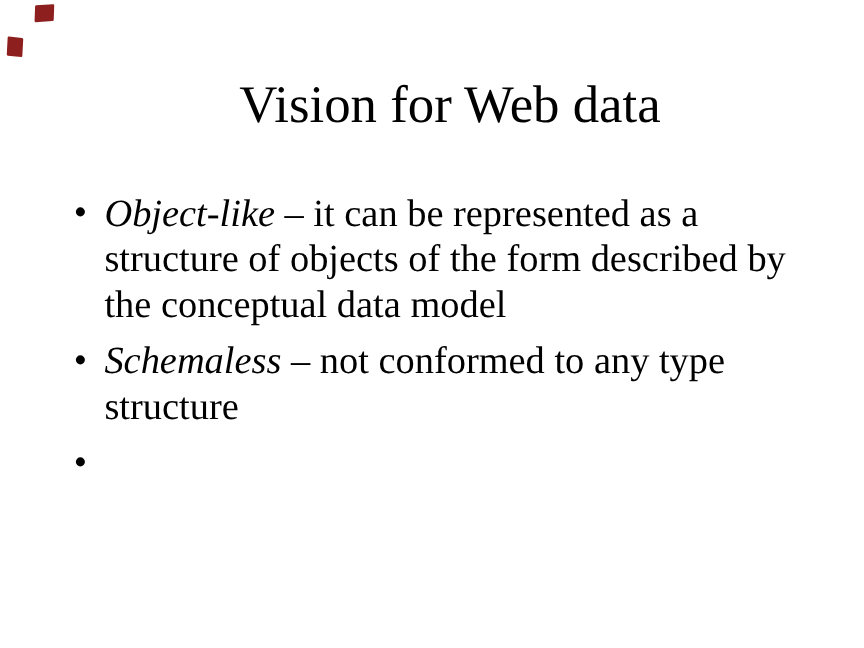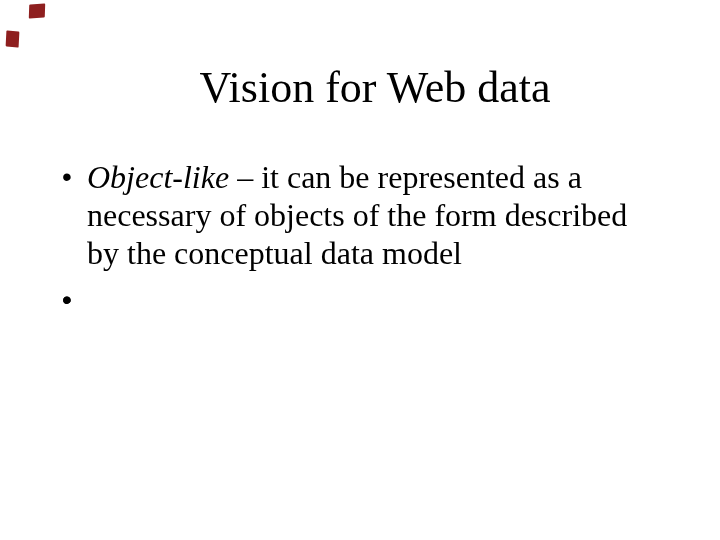"– it can be represented" span { text: necessary -> structure }
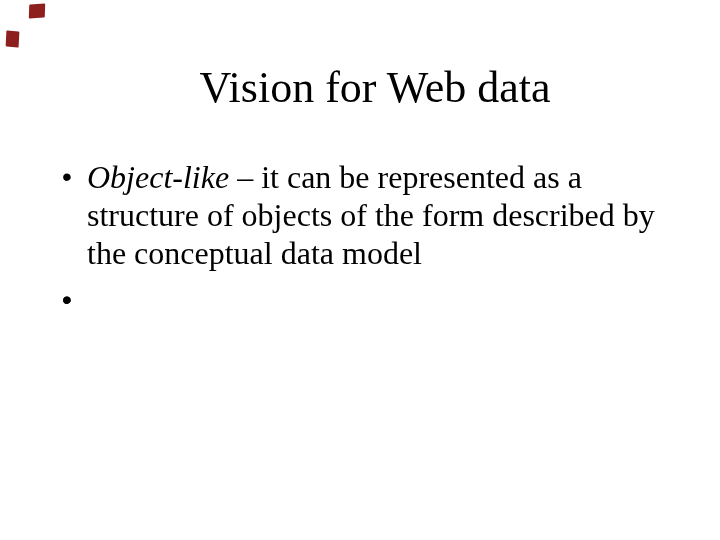"Schemaless – not conformed to" span.bullet-text { html: none -> <span><em>Schemaless</em><span> – not conformed to any type structure</span></span> }
